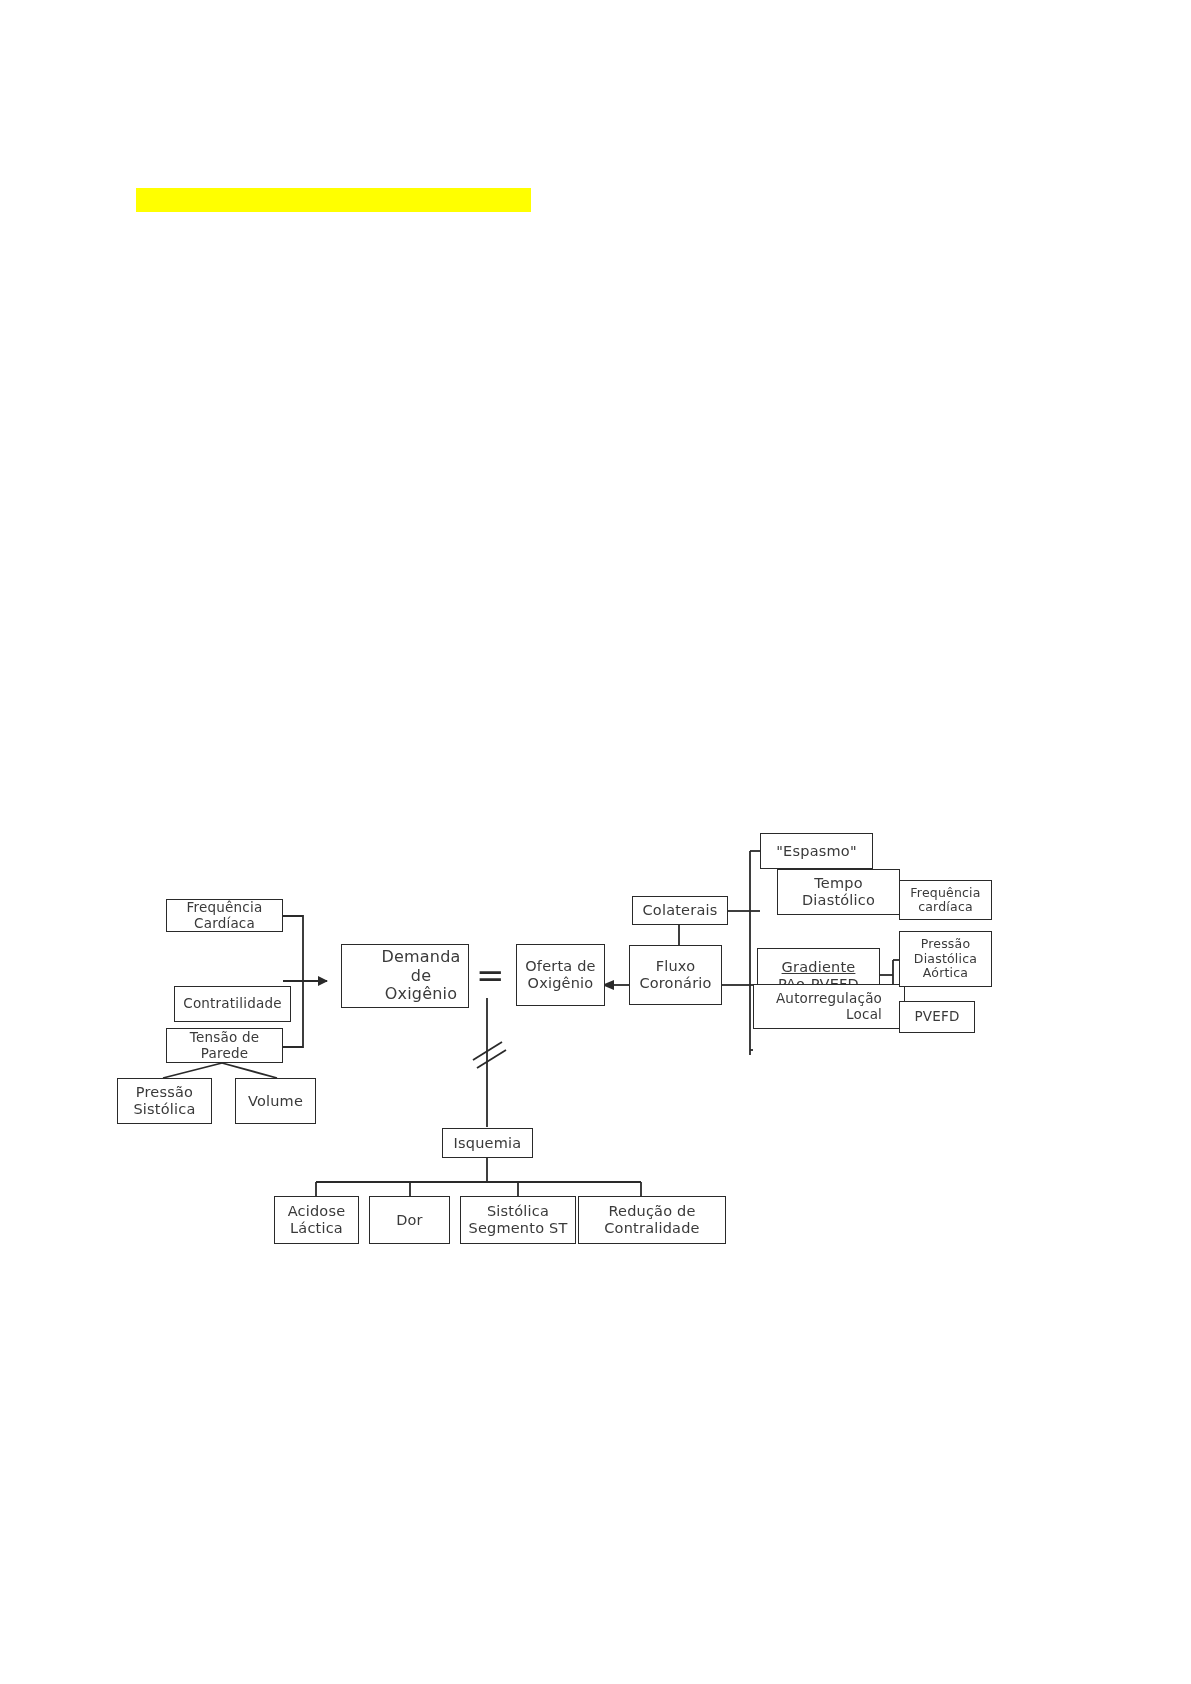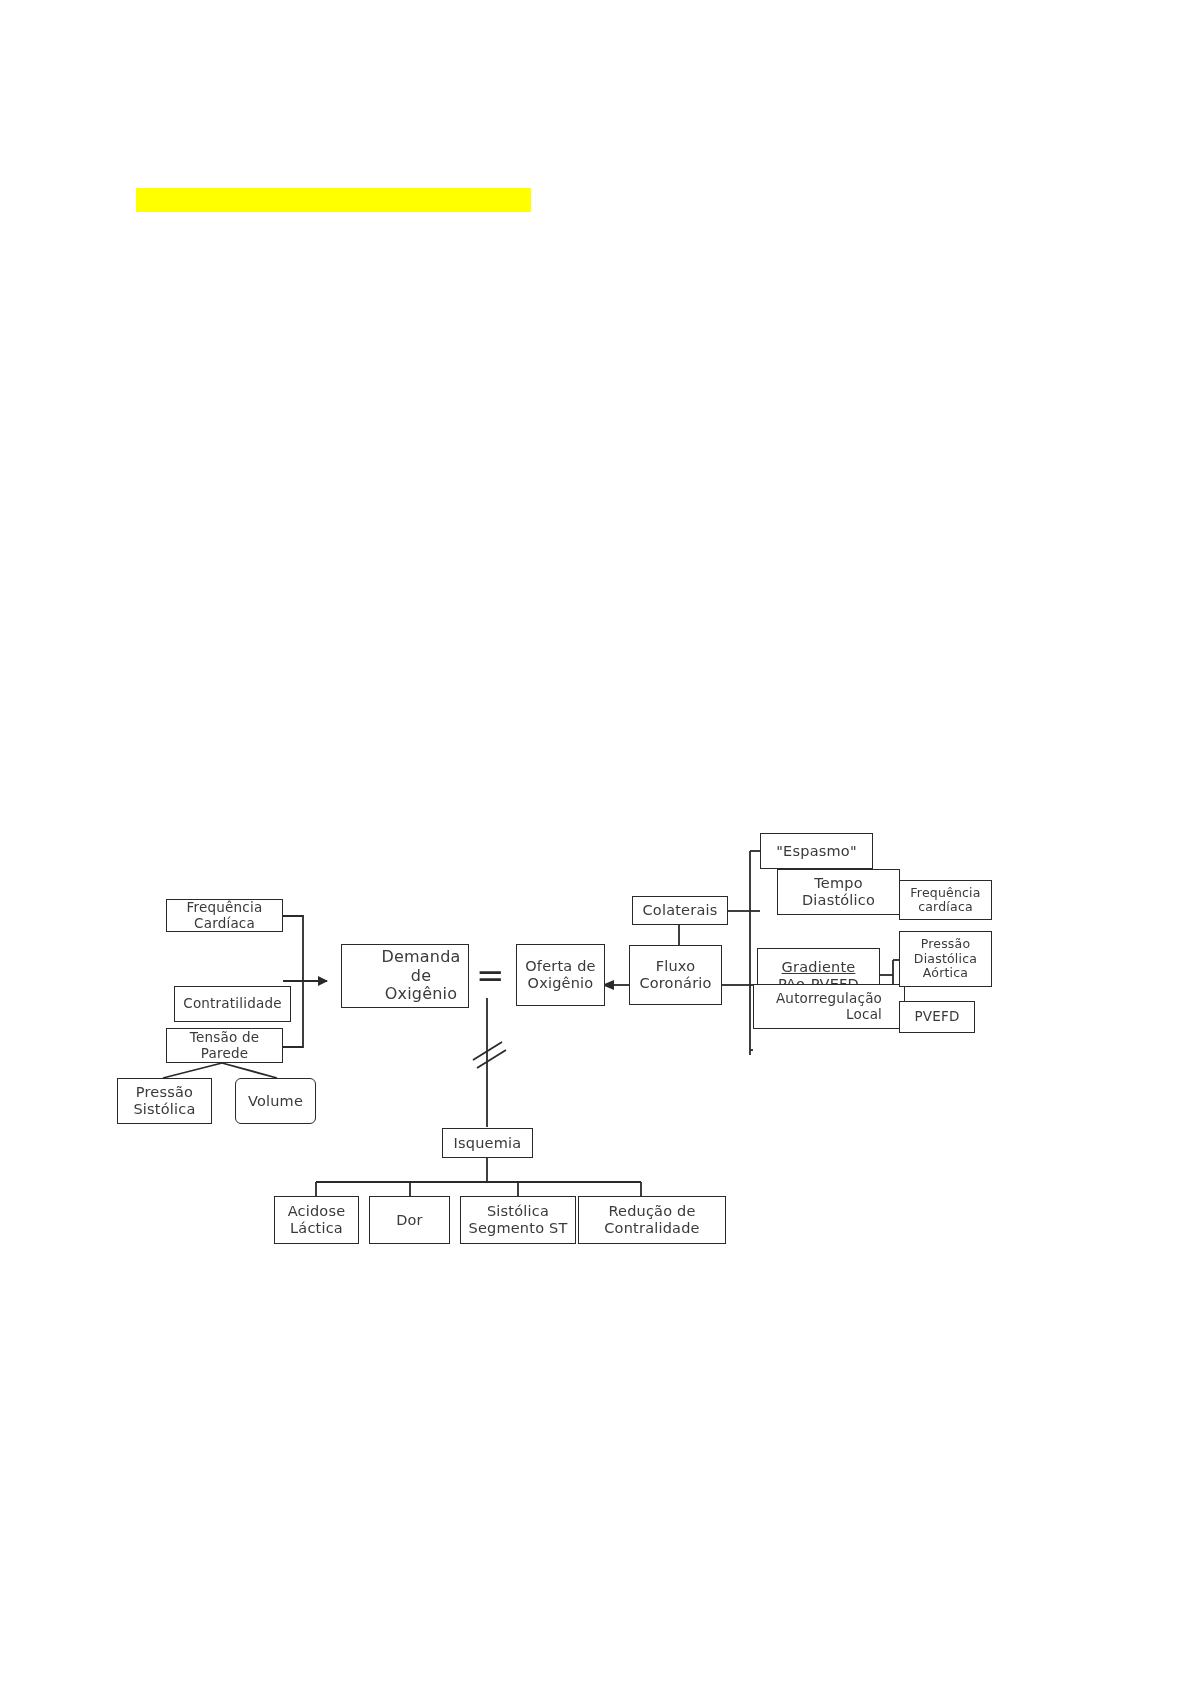"Volume" div.node { border-radius: 6px -> none }
